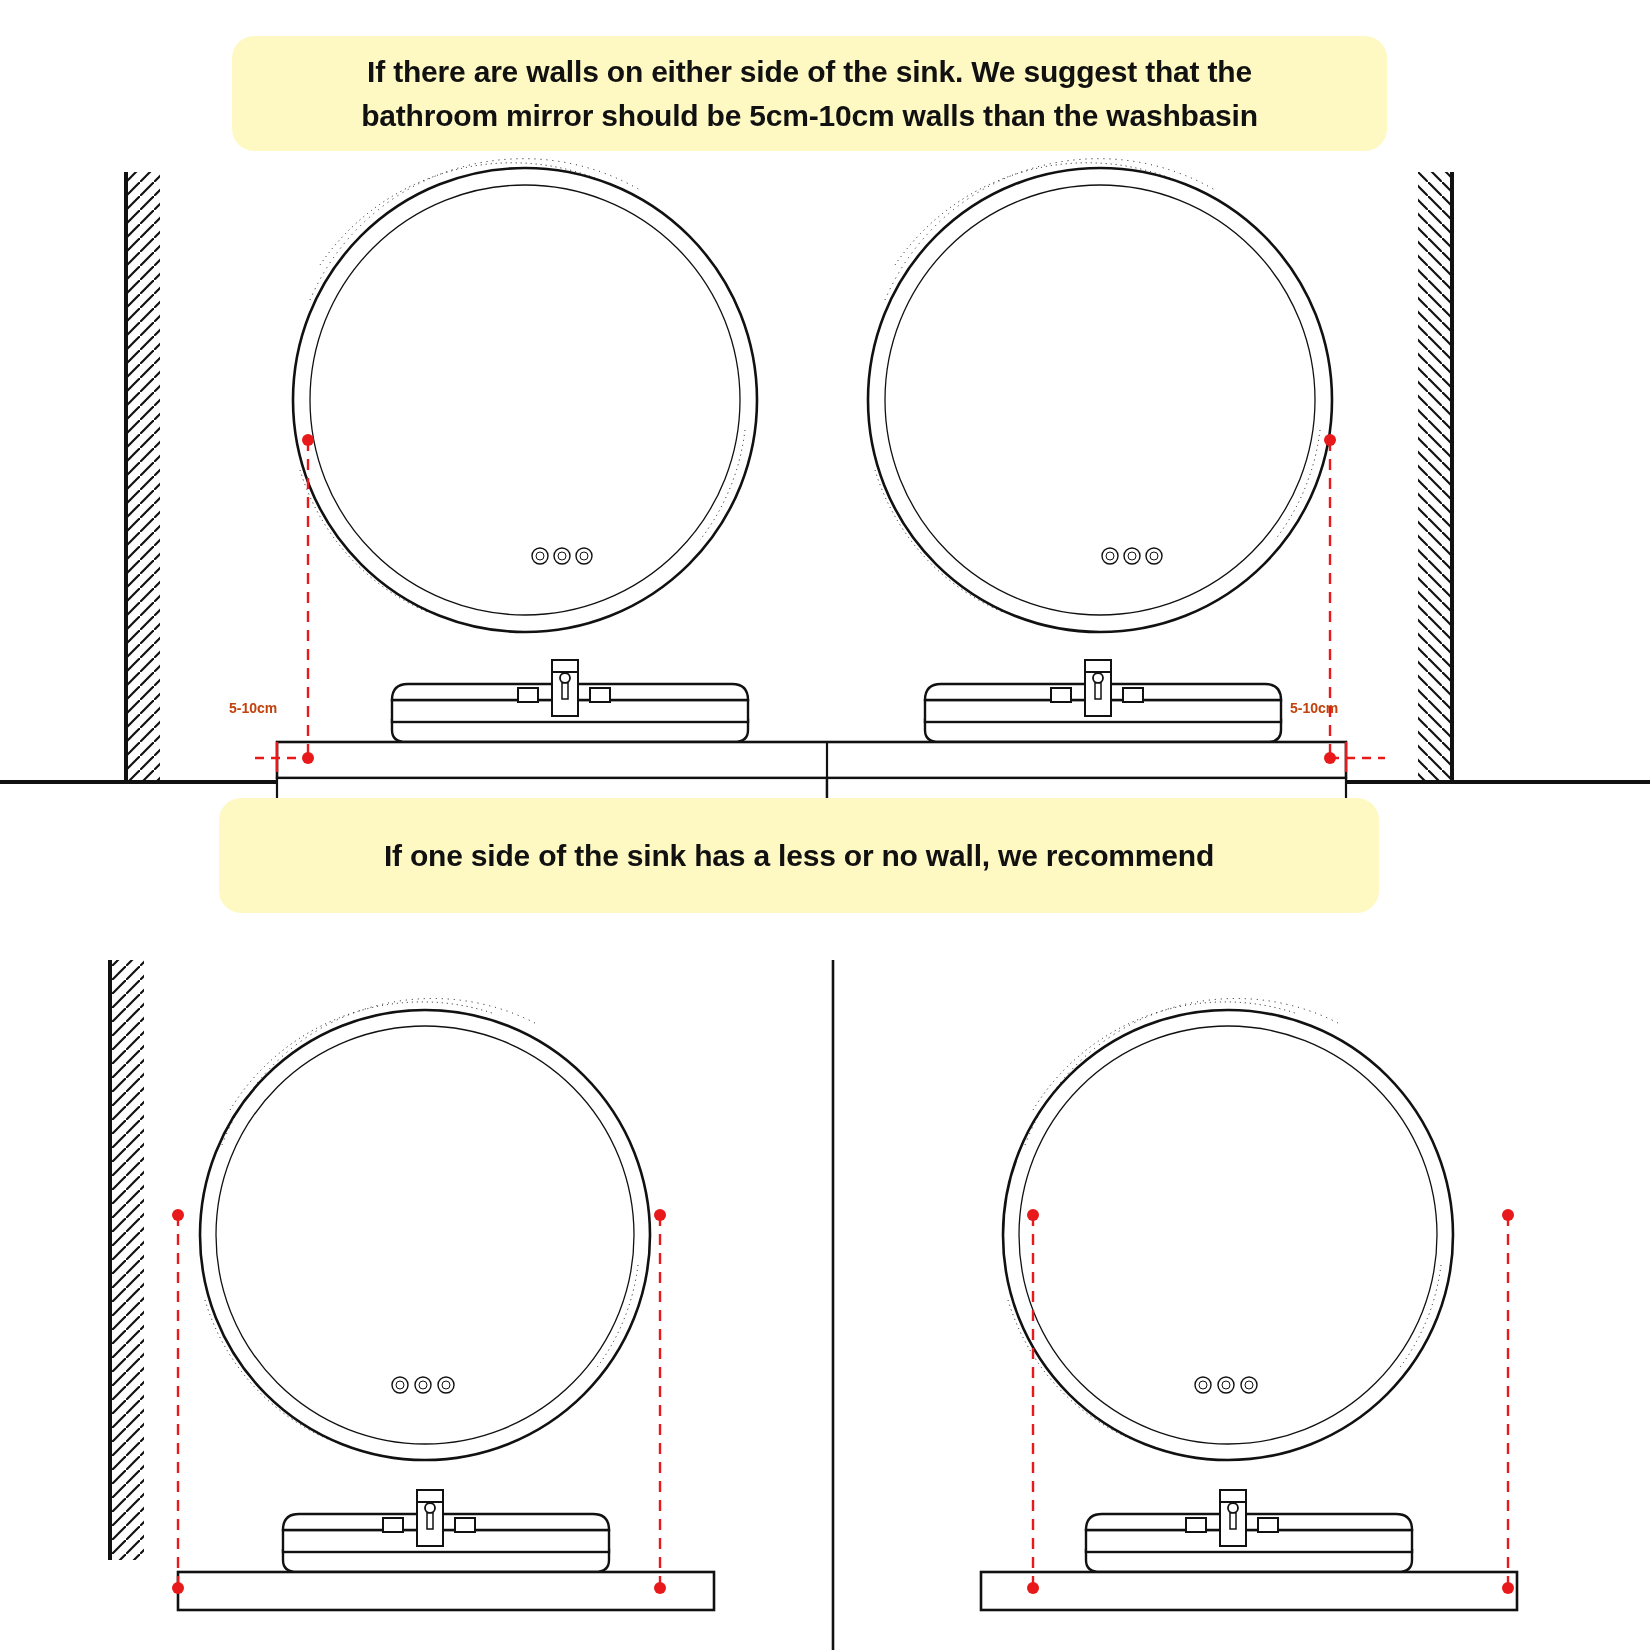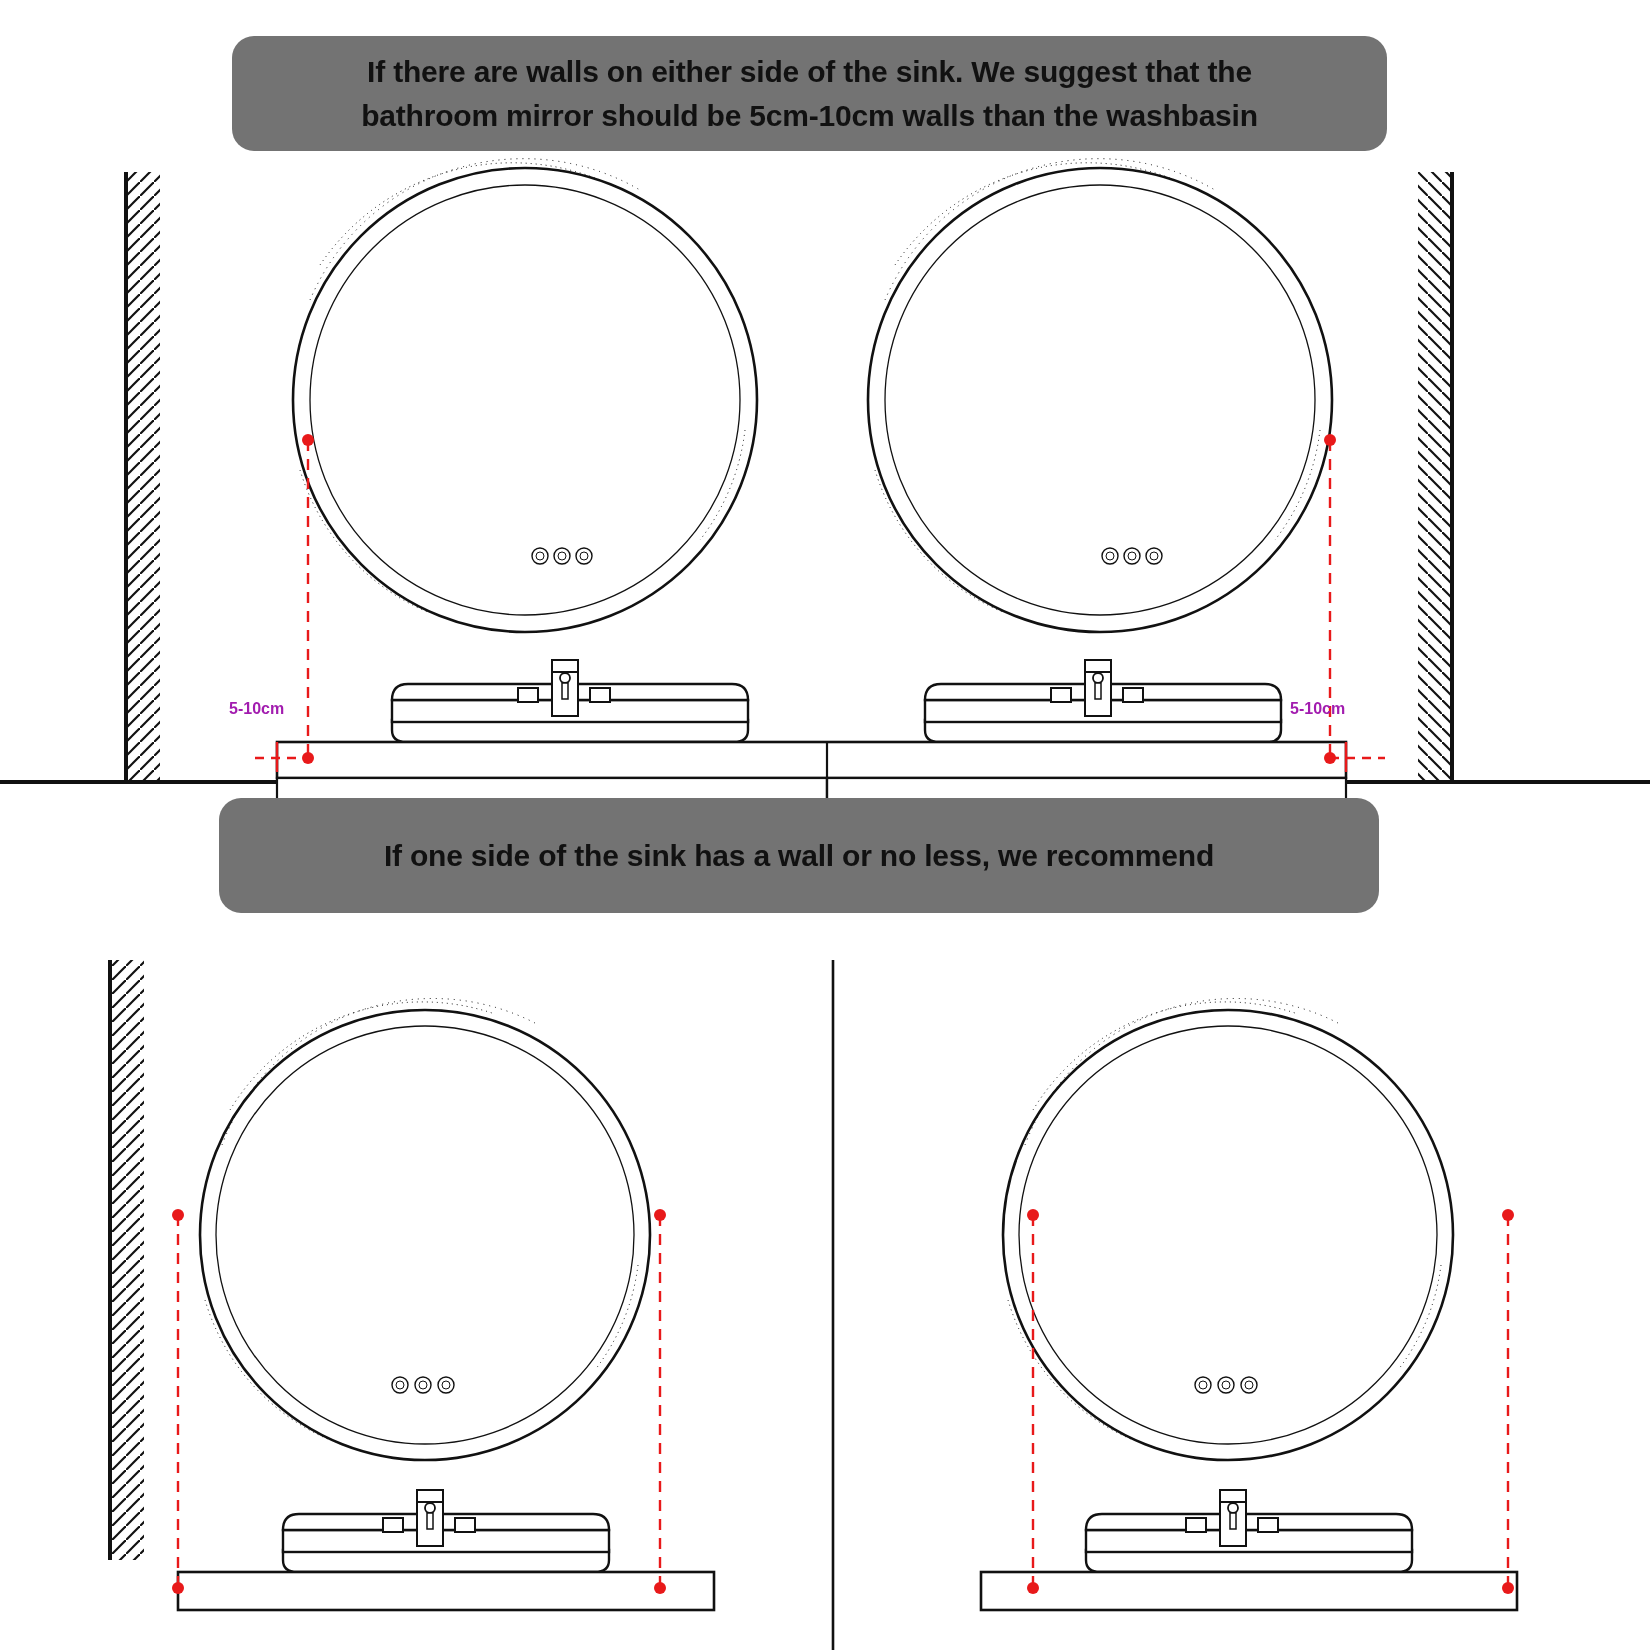"If there are walls on" .callout { background: #737373 -> #fef9c3 }
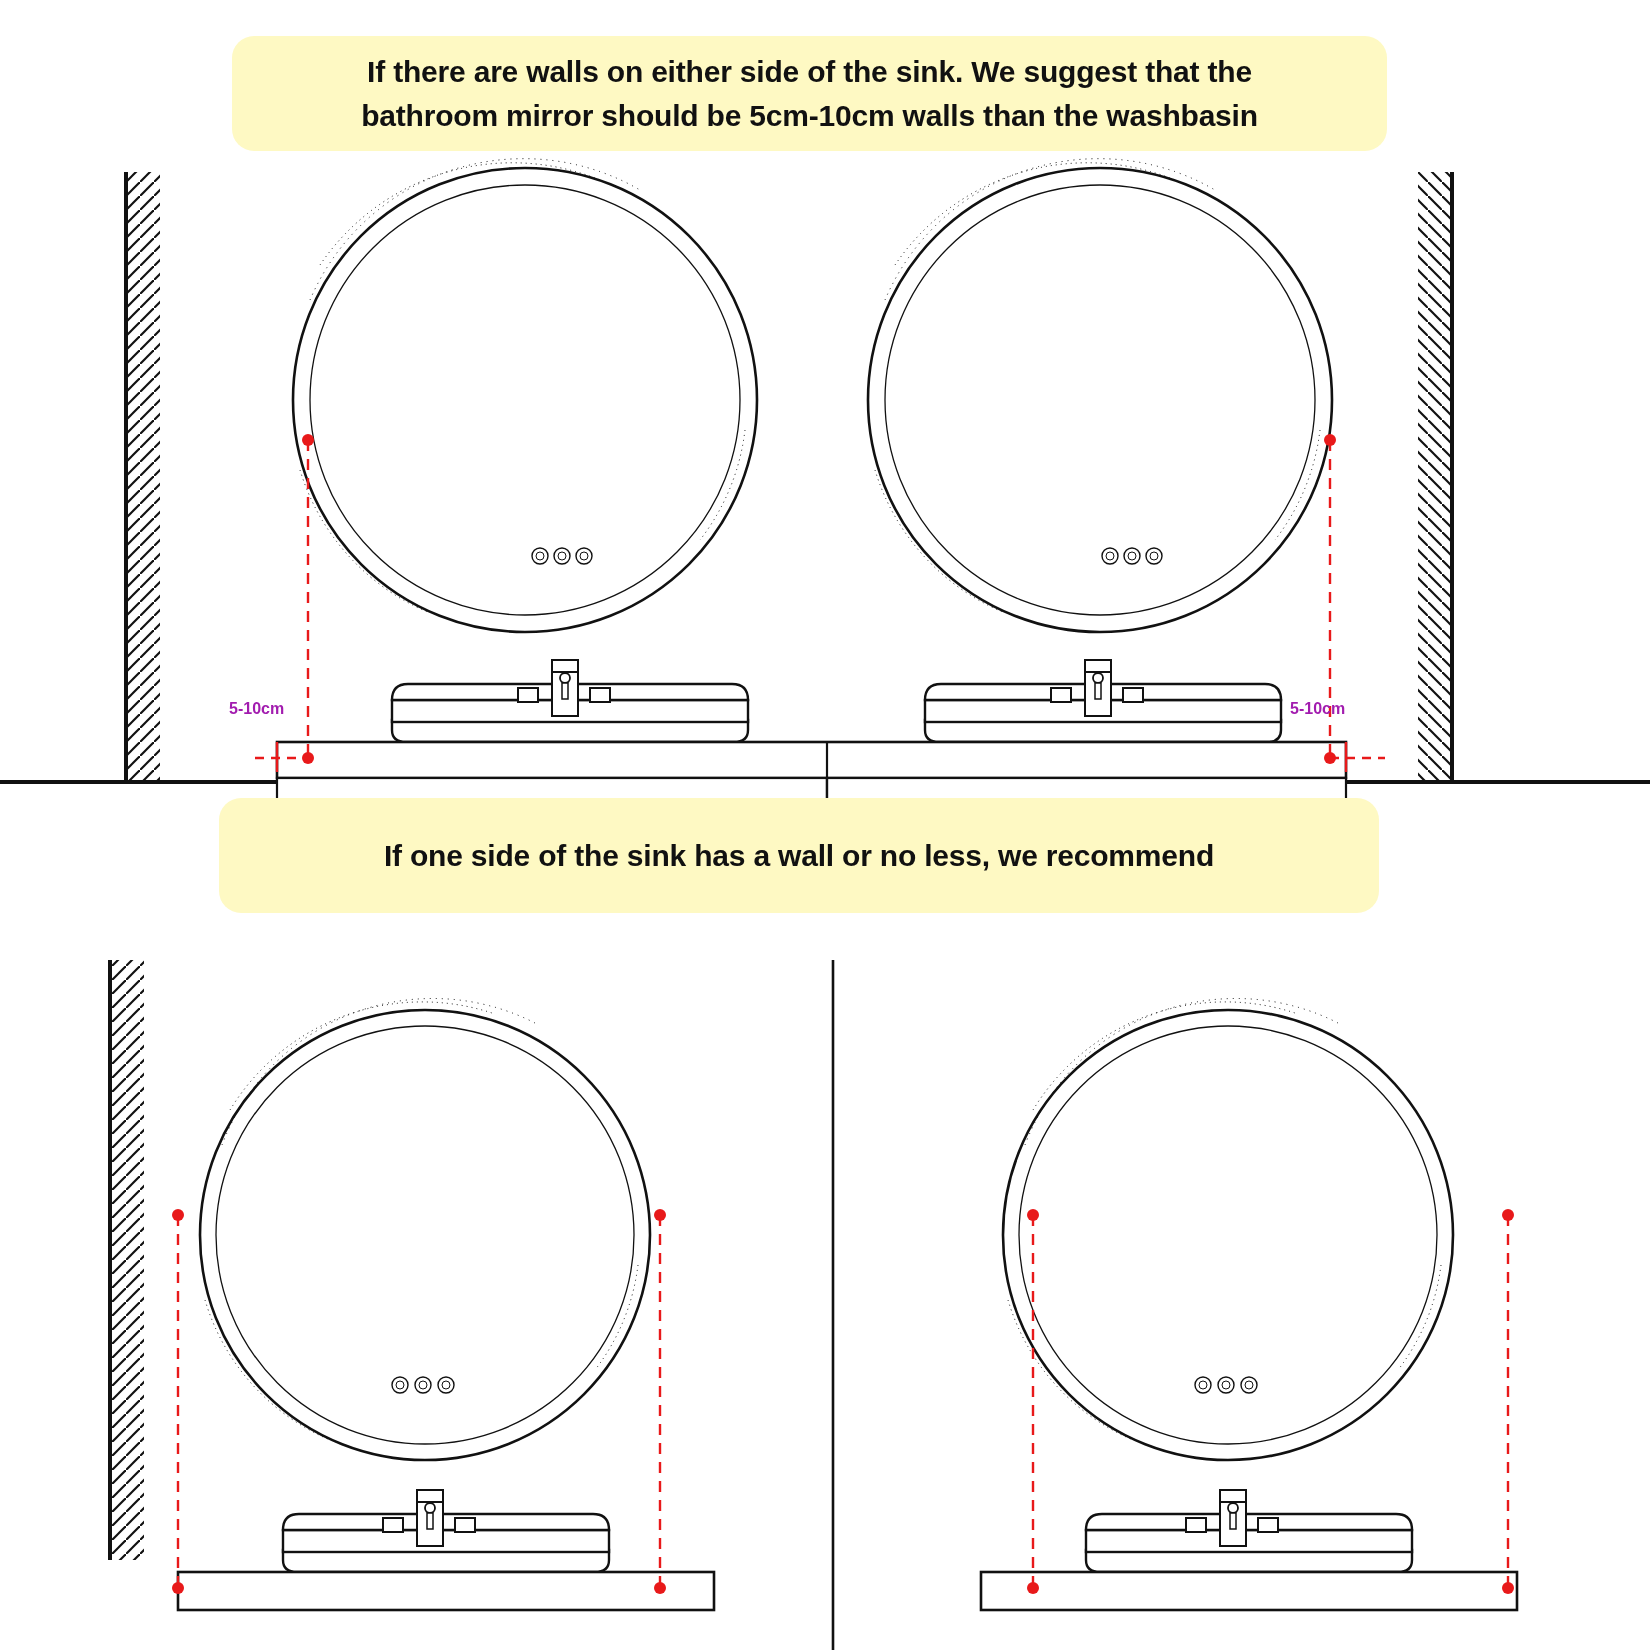"5-10cm" .dim-label { color: #a21caf -> #c2410c; font-size: 16px -> 14px }
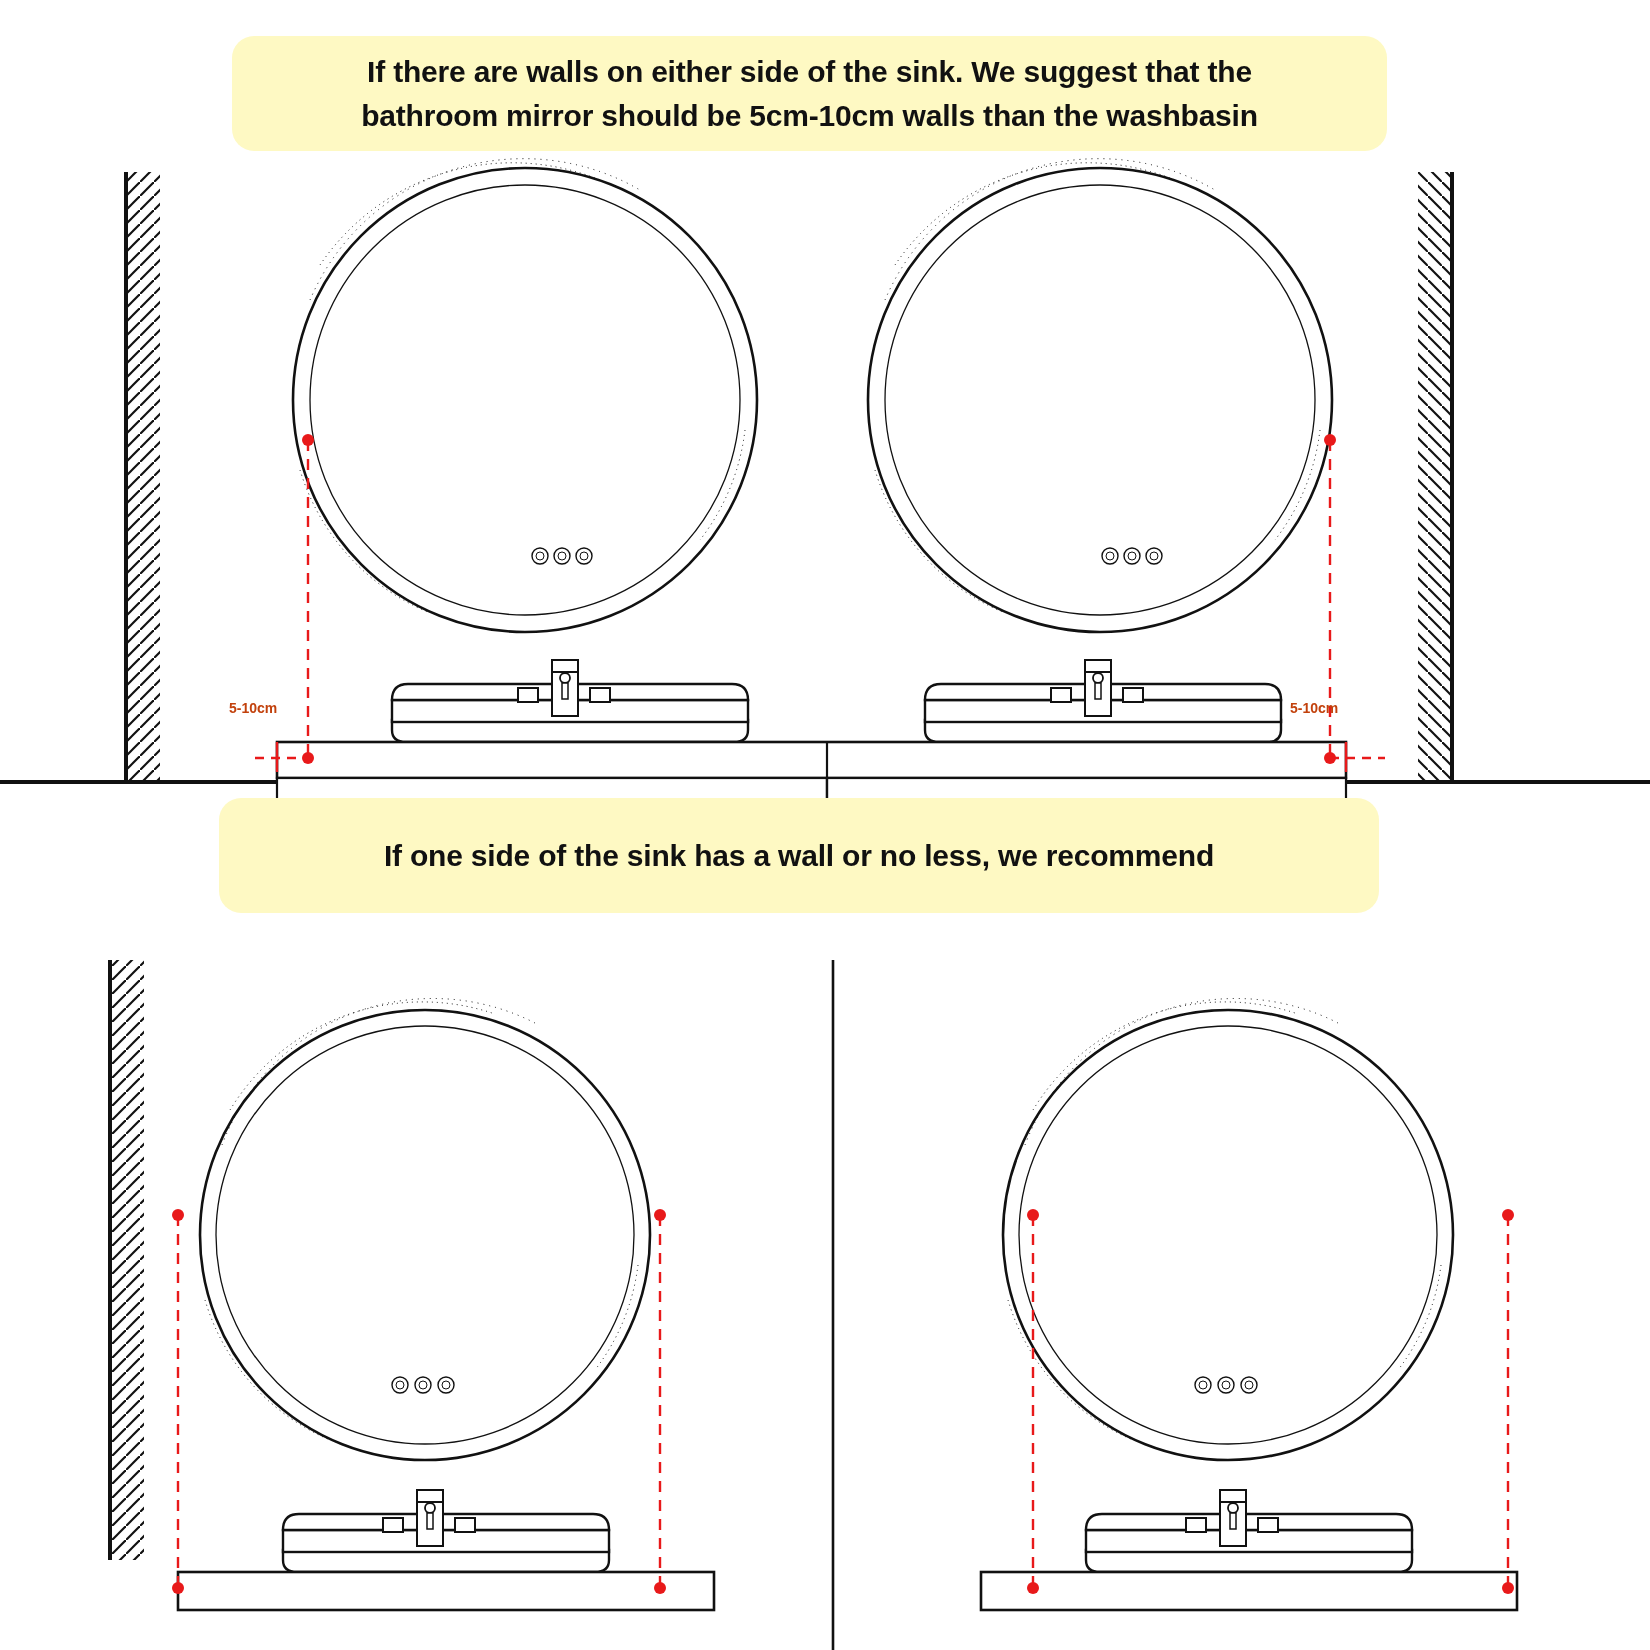"If one side of the" span.line { text: wall or no less -> less or no wall }
